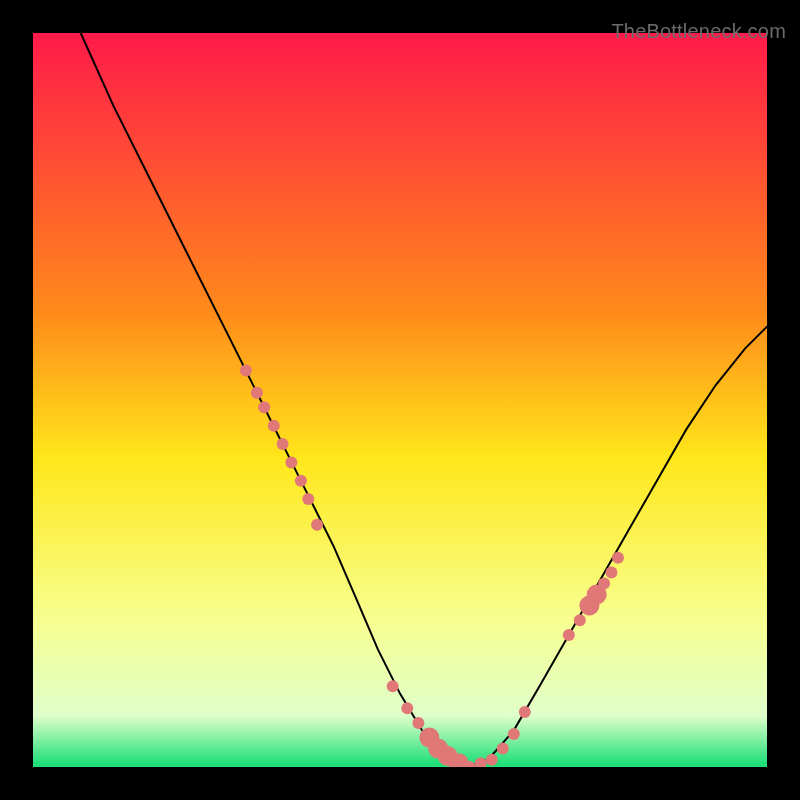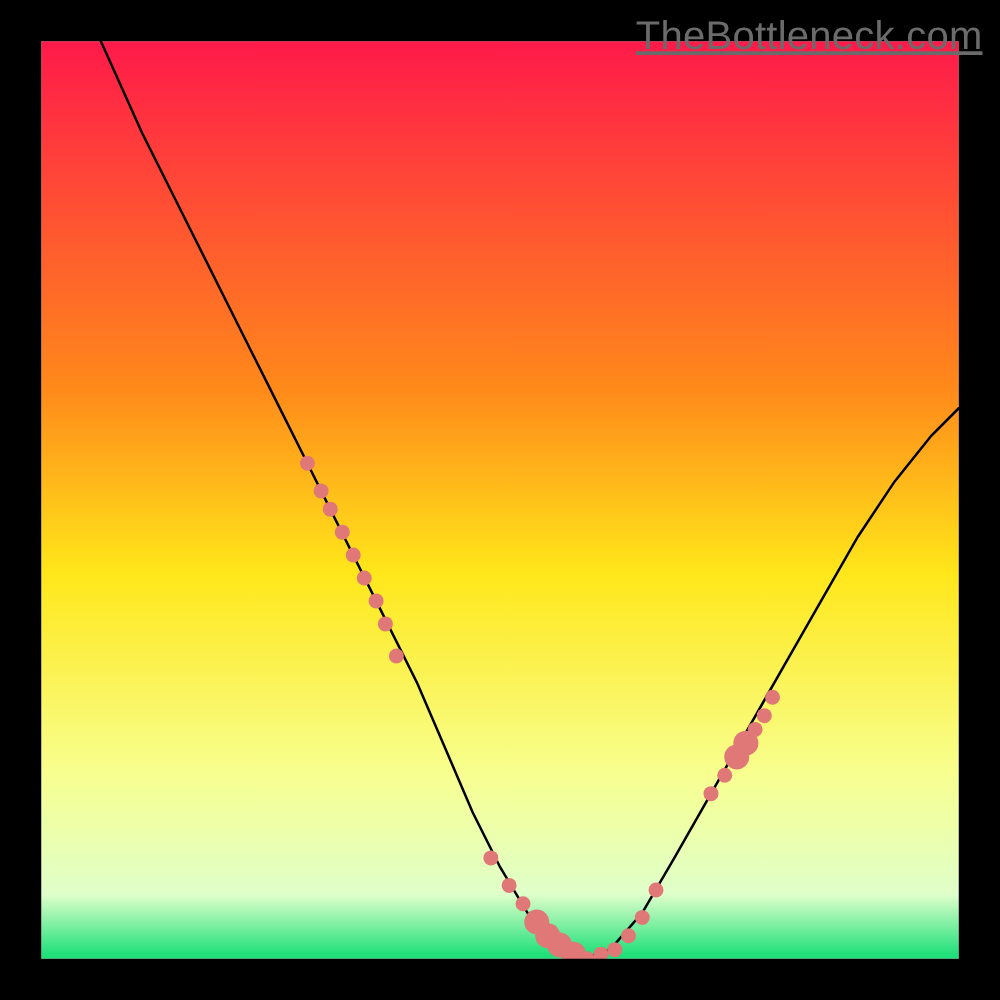"TheBottleneck.com" .watermark { font-size: 32px -> 20px; text-decoration: underline -> none; top: 10px -> 20px }
